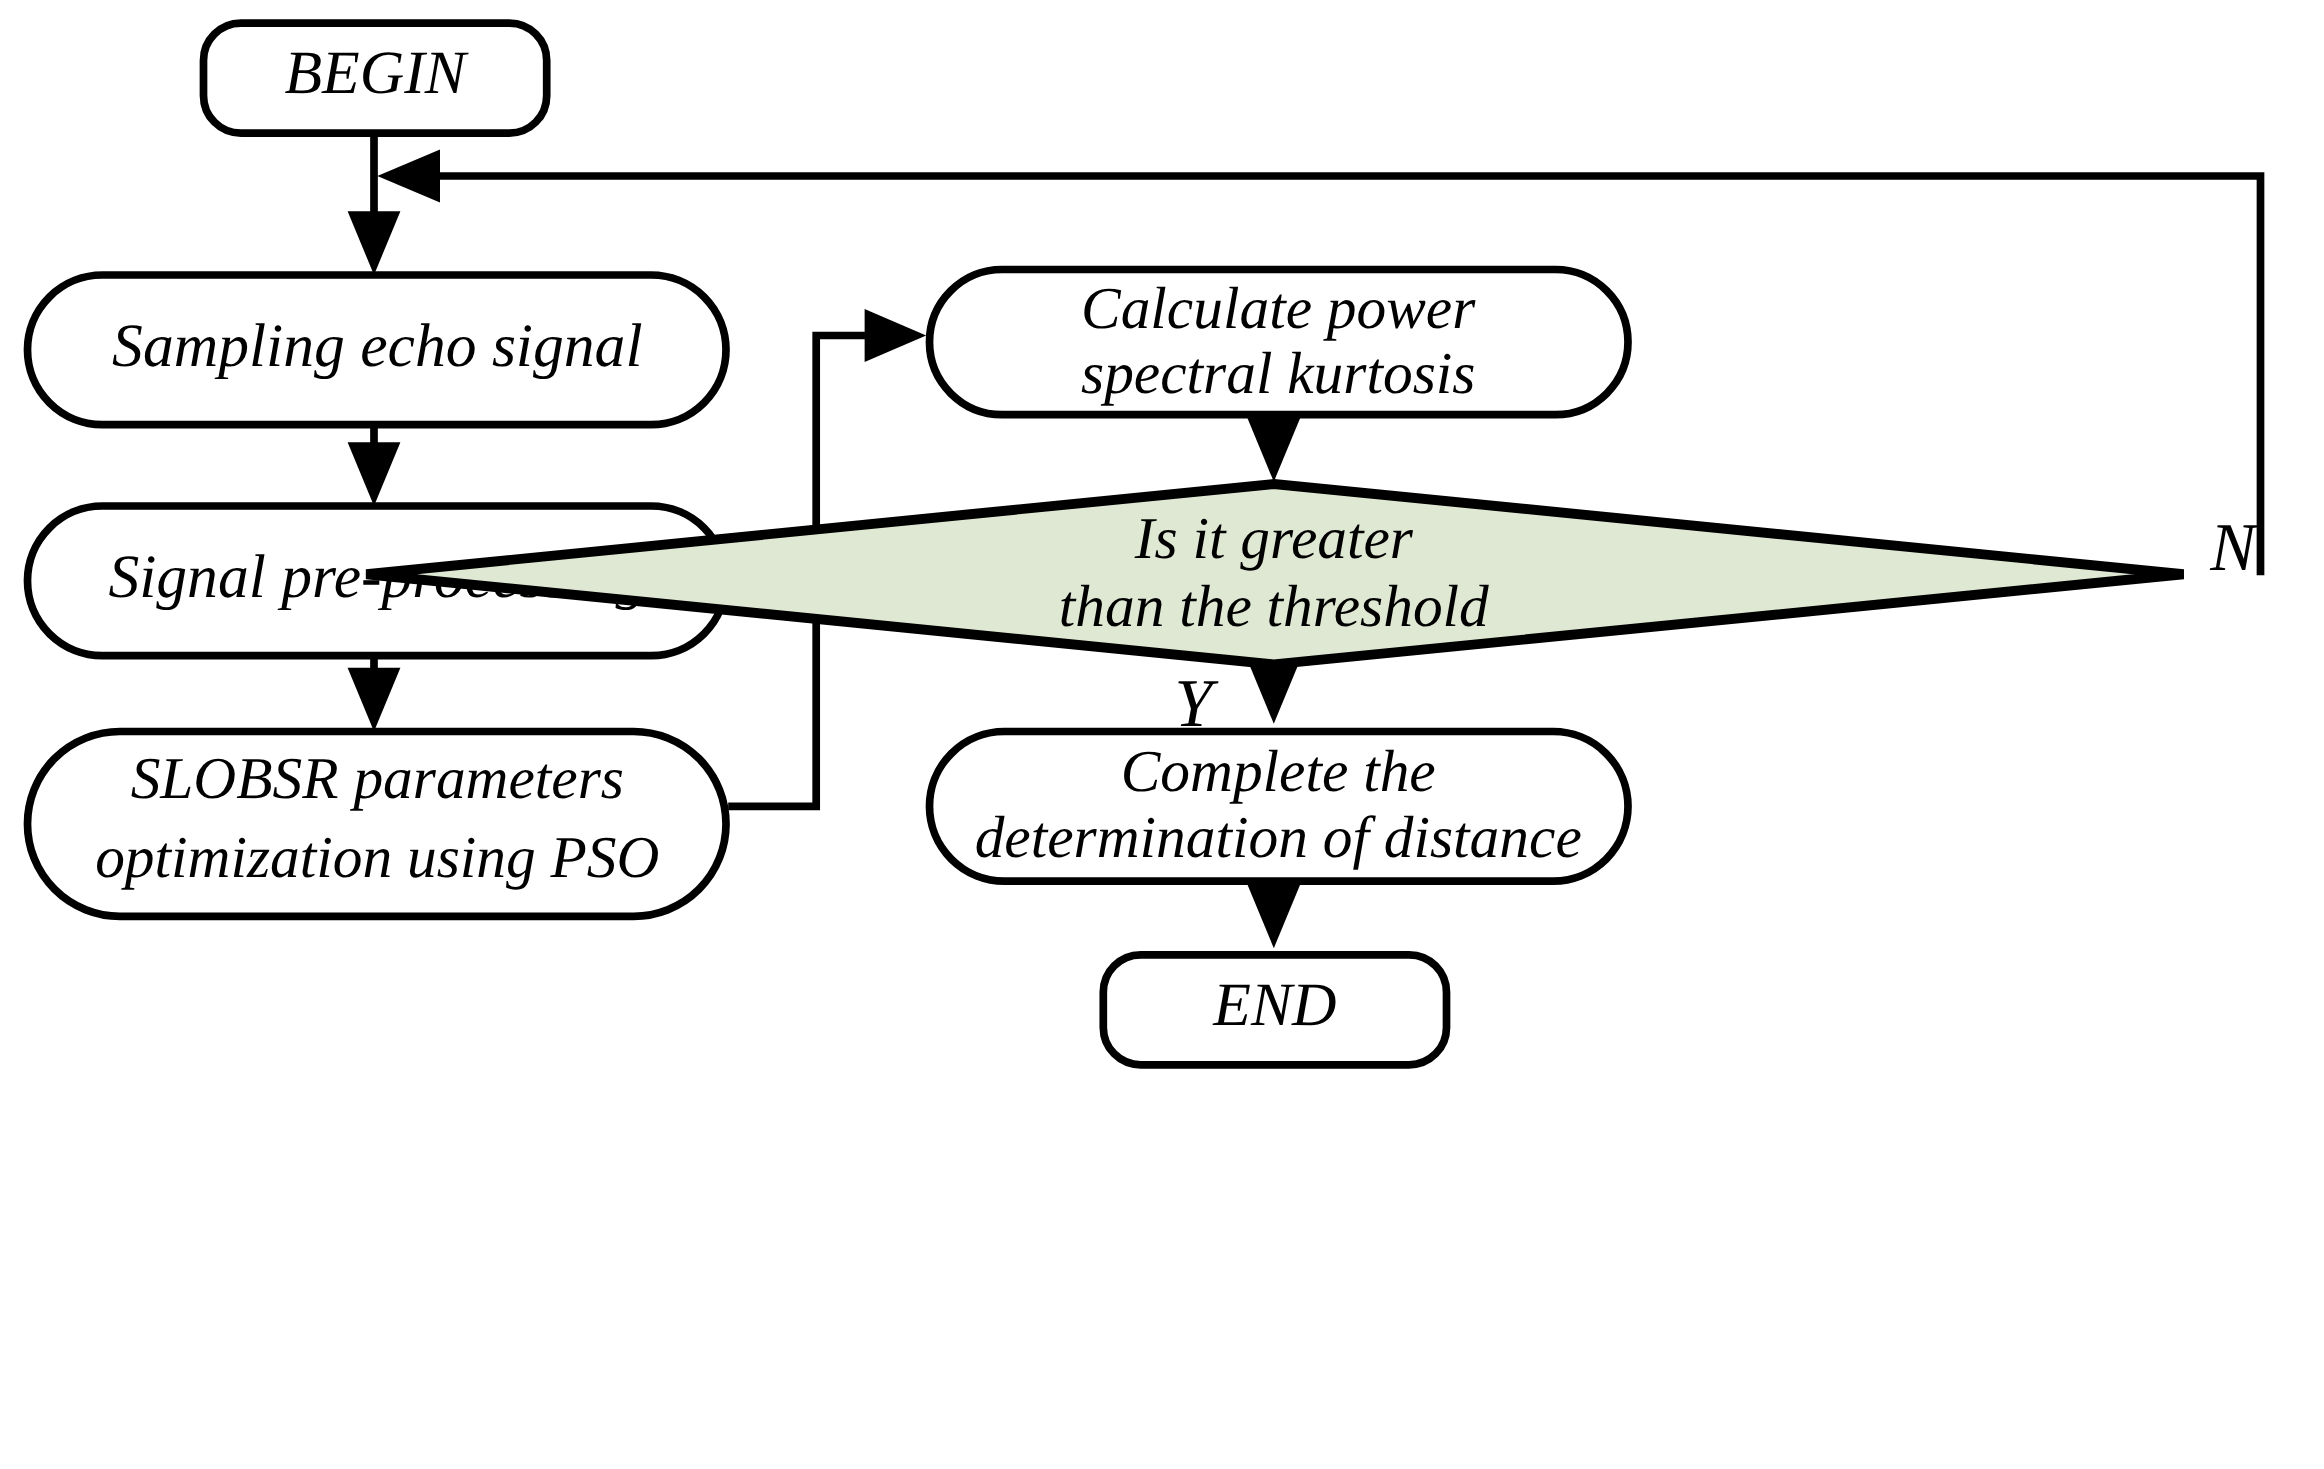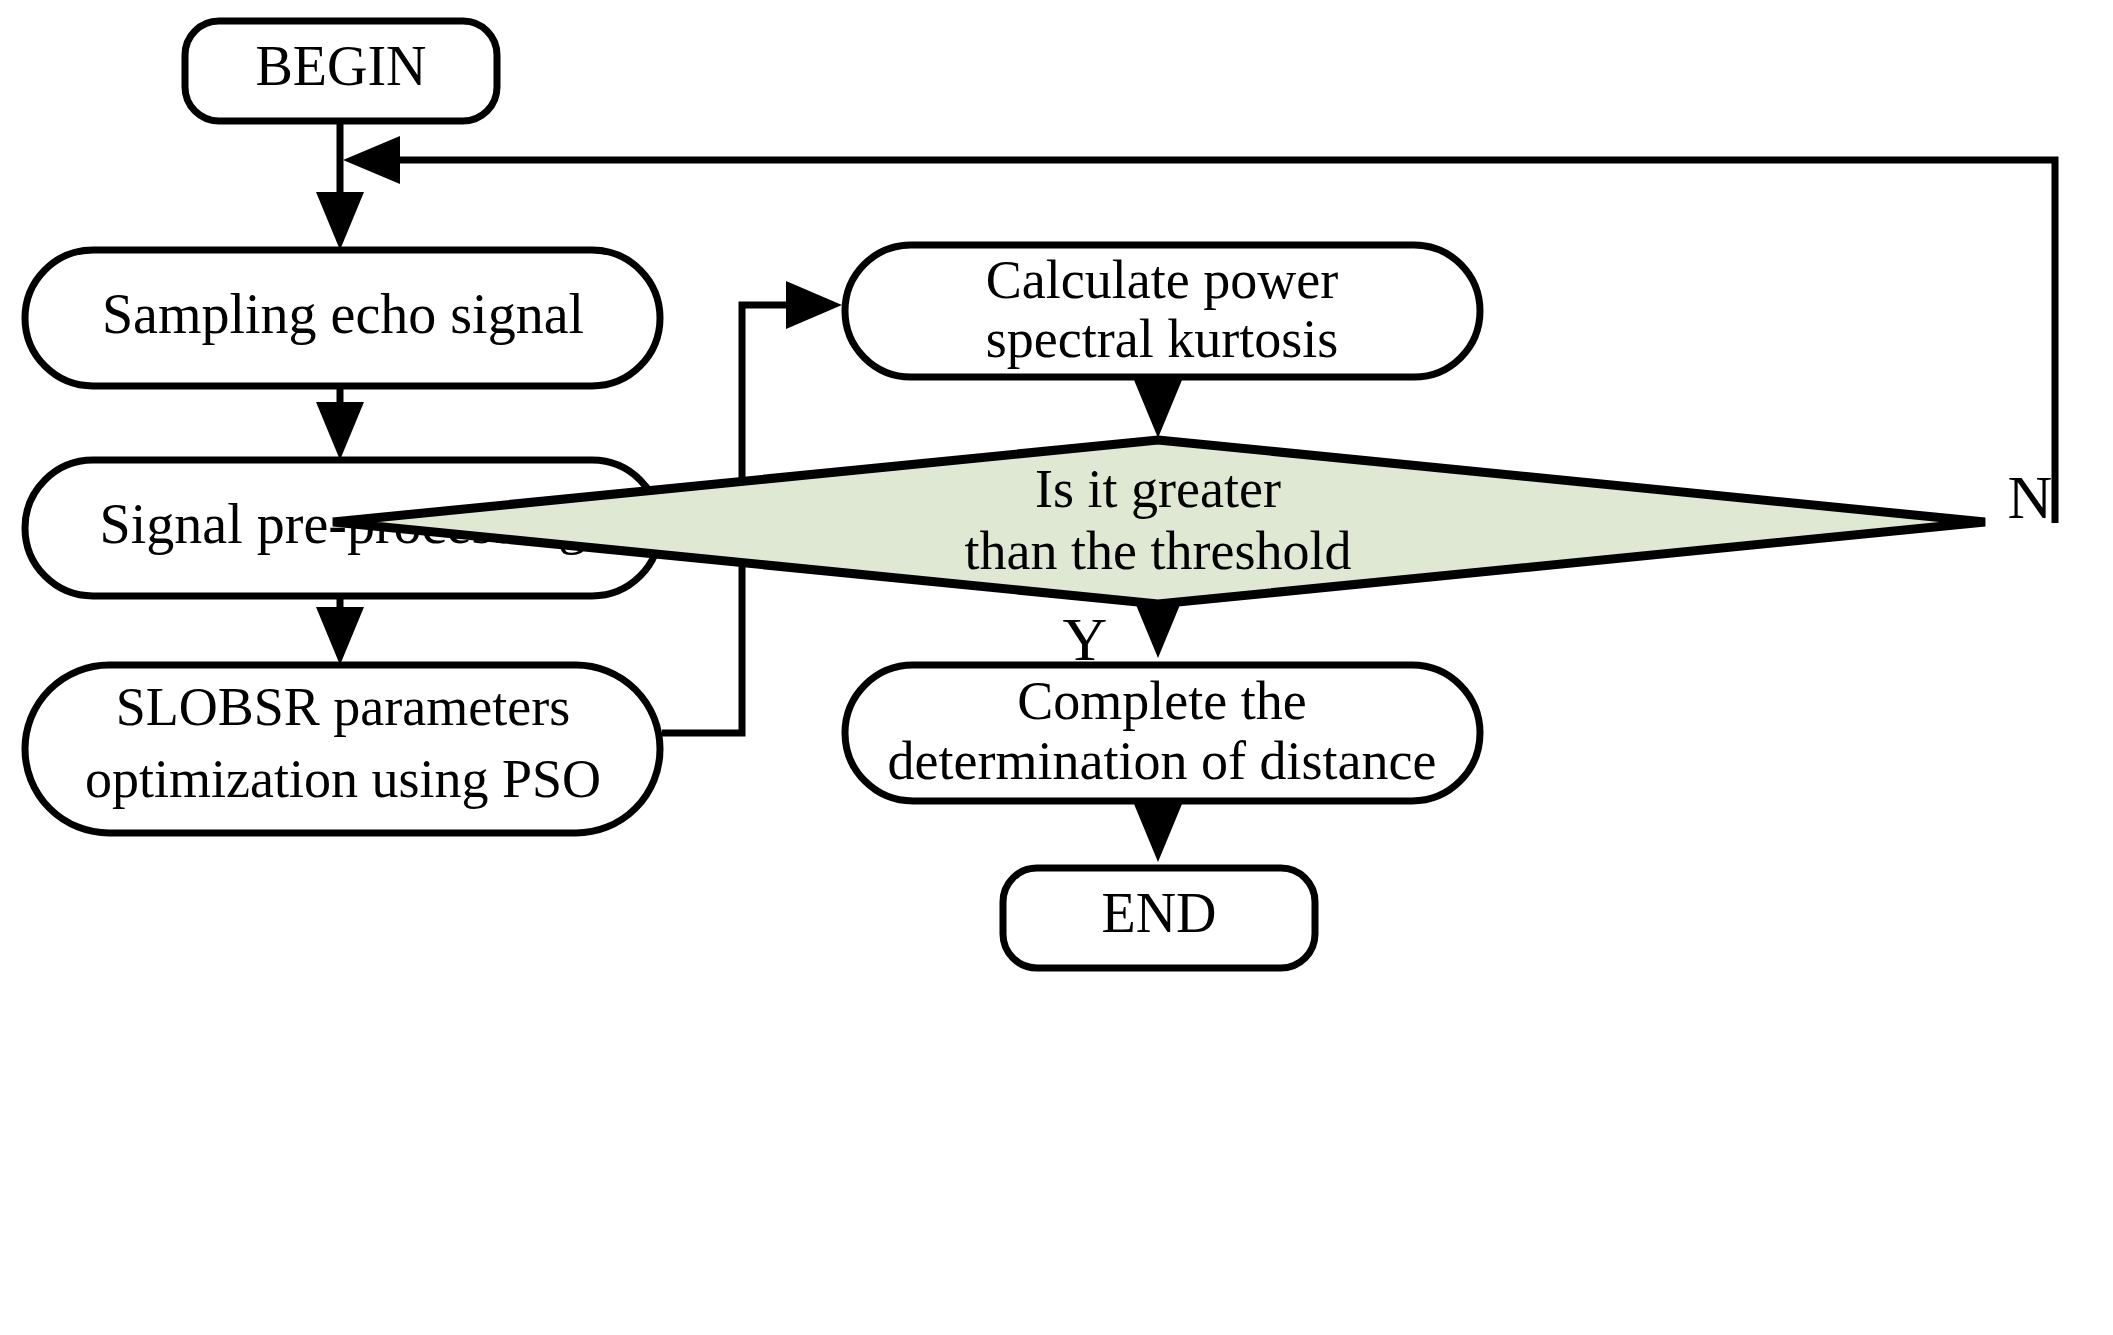"BEGIN" #flowchart-root { font-style: none -> italic }
